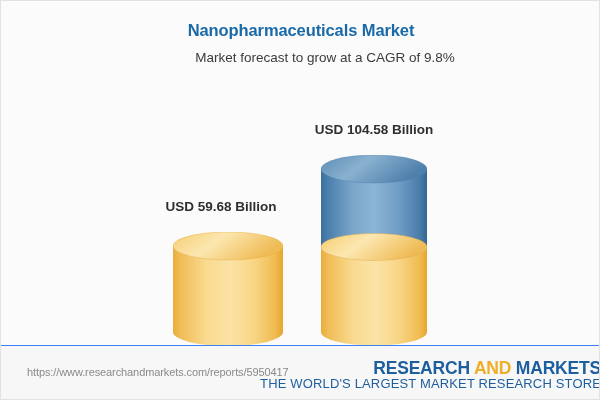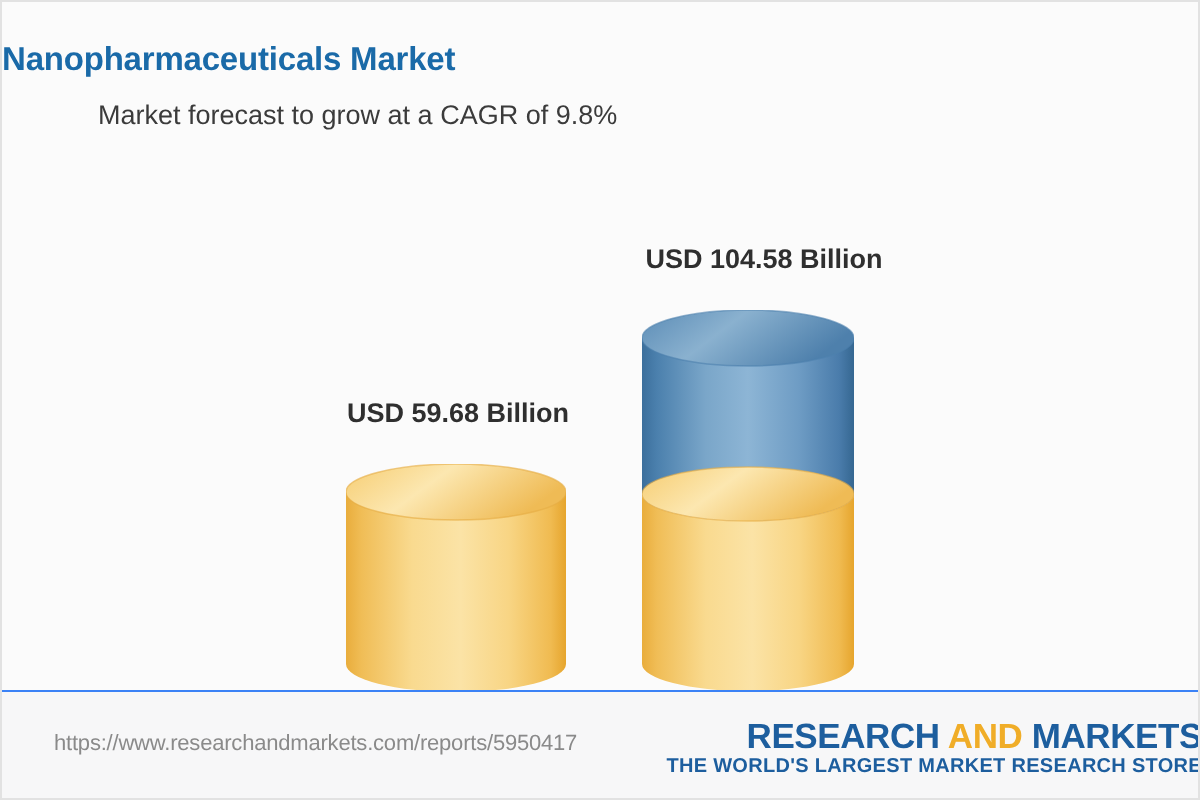"Nanopharmaceuticals Market" #header { text-align: left -> center }
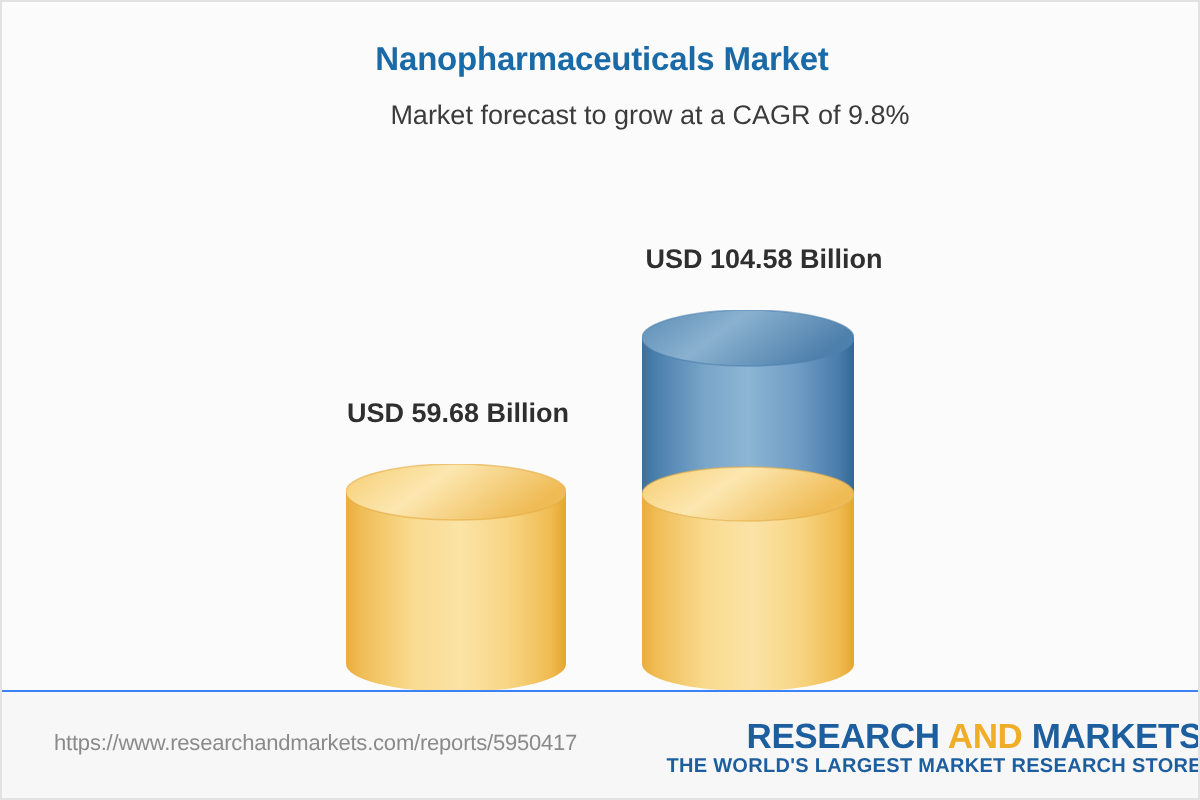"USD 104.58 Billion" .bar-group { padding-left: 16px -> none }
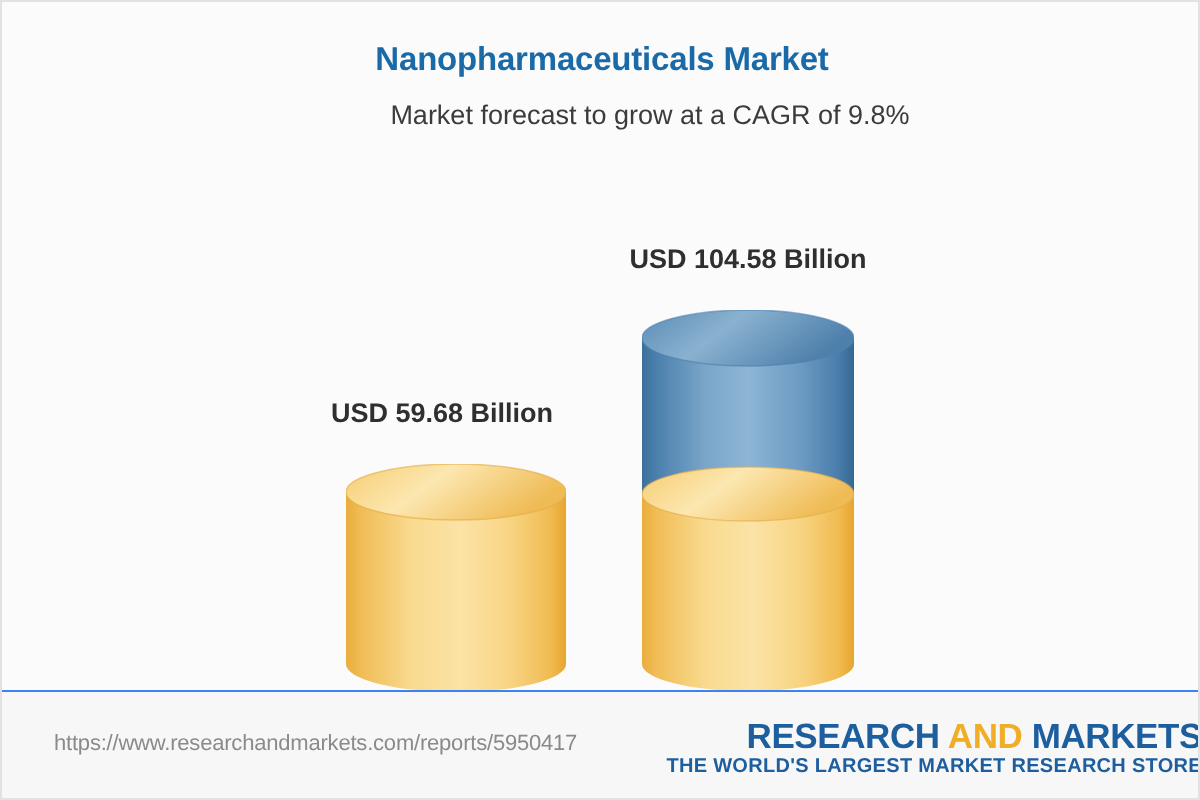"THE WORLD'S LARGEST MARKET RESEARCH" #brand-tagline { font-size: 10px -> 13px; font-weight: bold -> normal }
